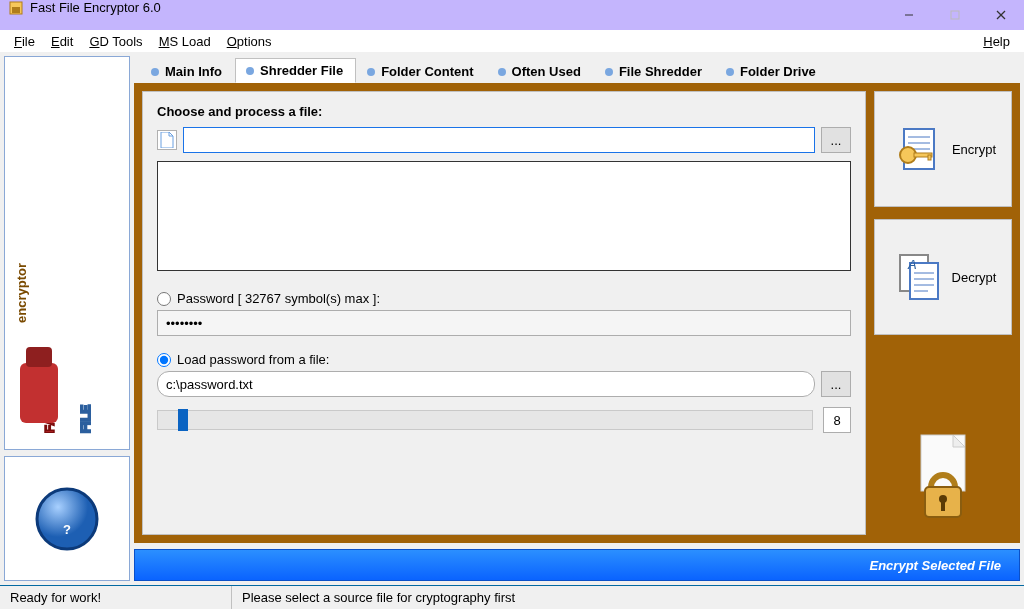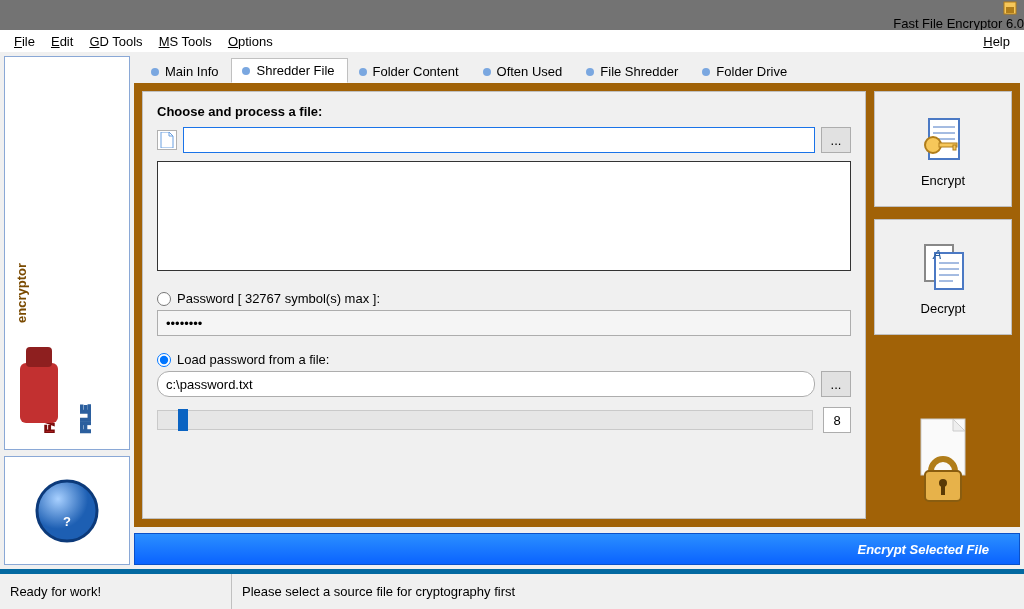"Fast File Encryptor 6.0" .titlebar { align-items: flex-end -> flex-start; background: #737373 -> #c4b5fd; flex-direction: column -> none }
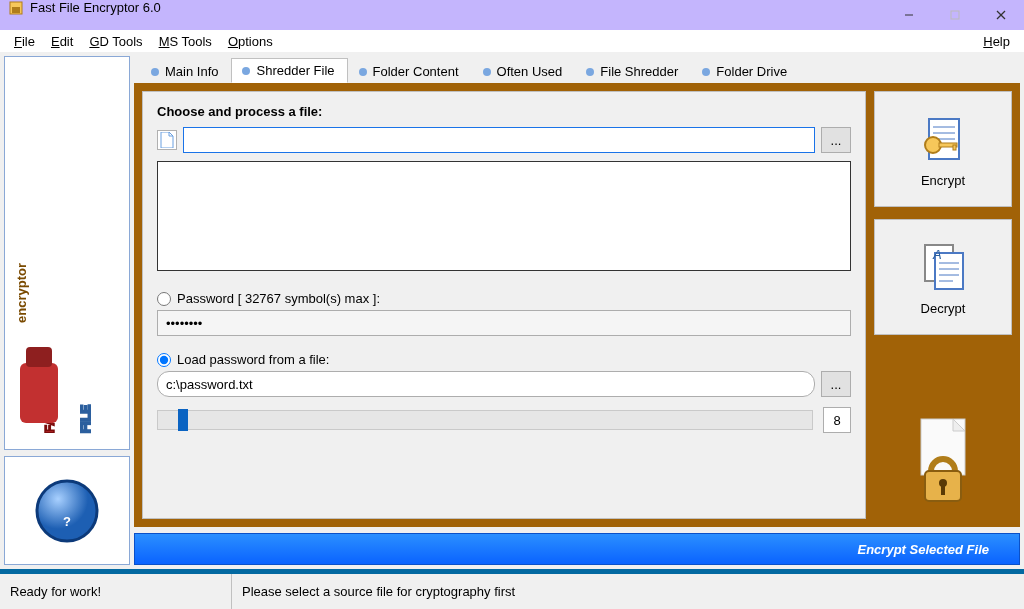"S Tools" span { text: Tools -> Load }
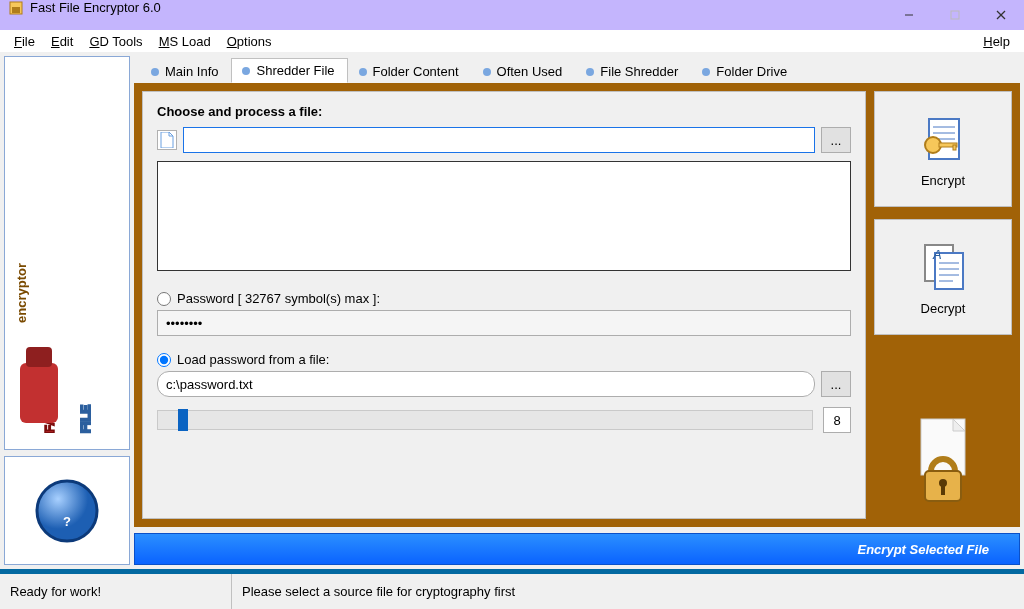"Main Info" .tab { font-weight: none -> bold }
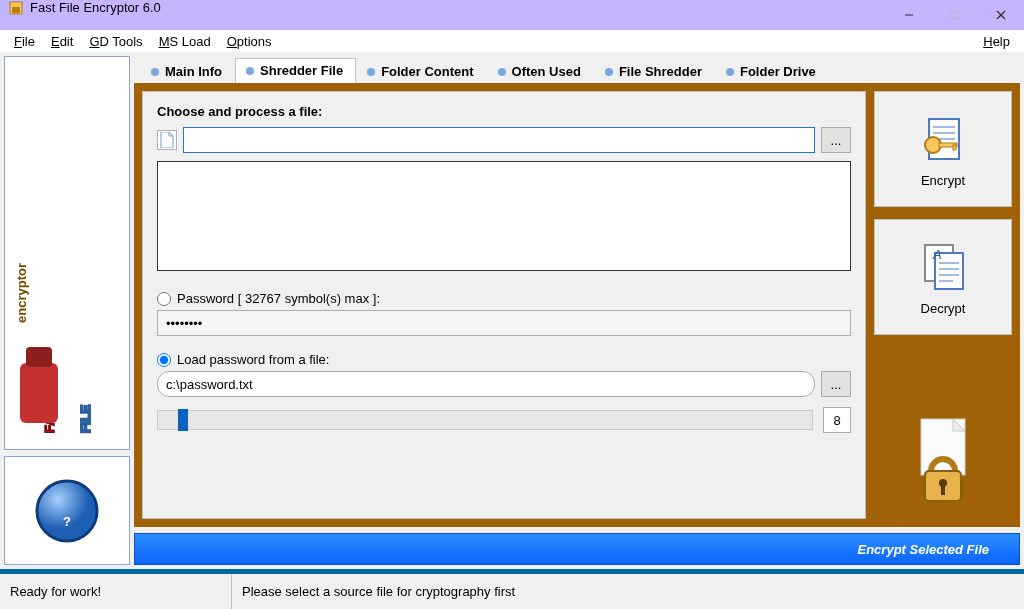"Encrypt" .actioncard { flex-direction: column -> row }
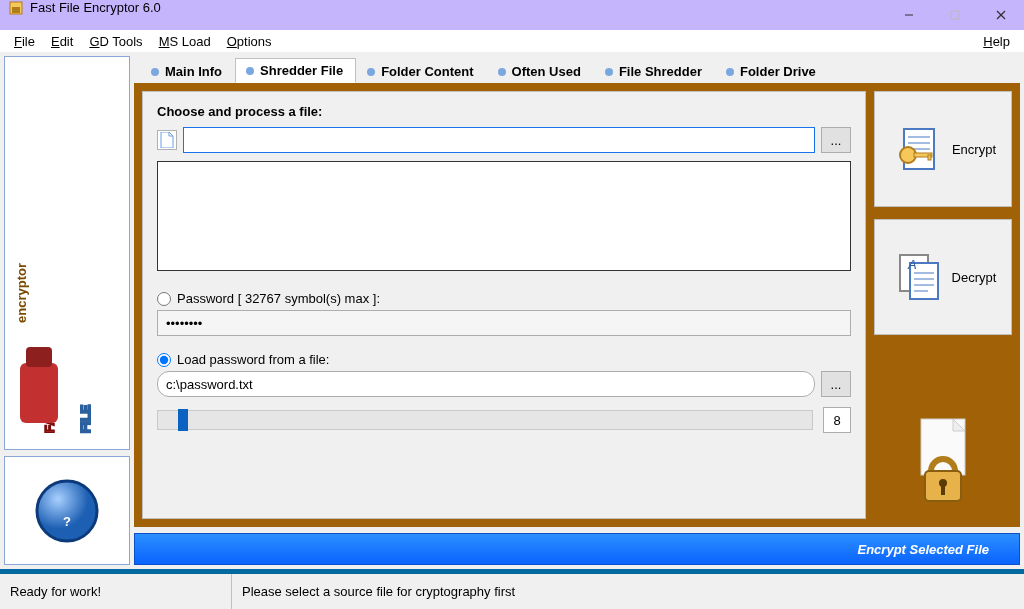"Encrypt Selected File" .bluebar { padding: 0 30px -> 0 18px }
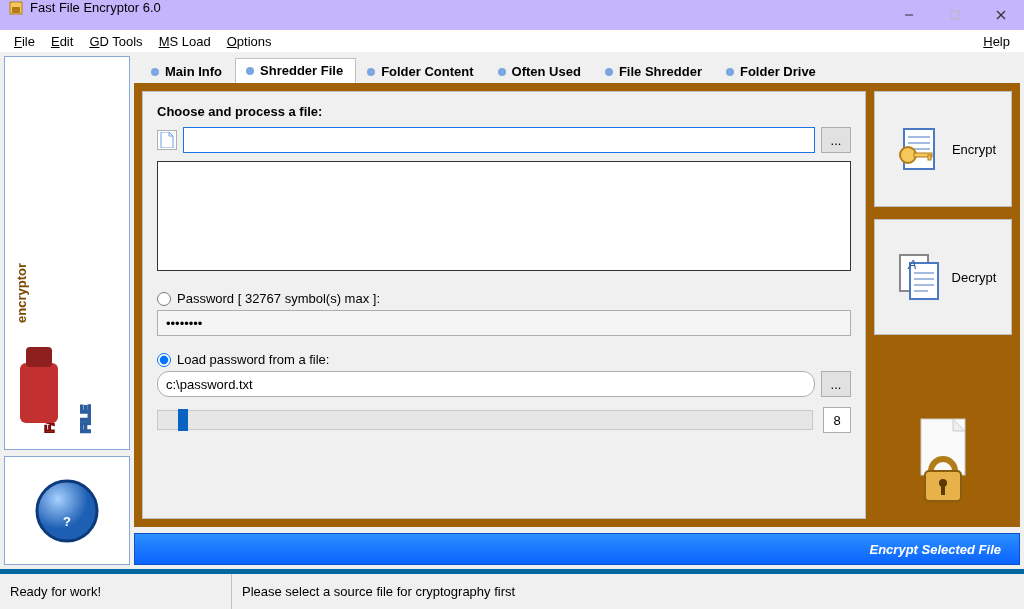"Ready for work!" .statusbar { border-top: 5px solid #0369a1 -> 1px solid #0369a1; height: 40px -> 24px }
